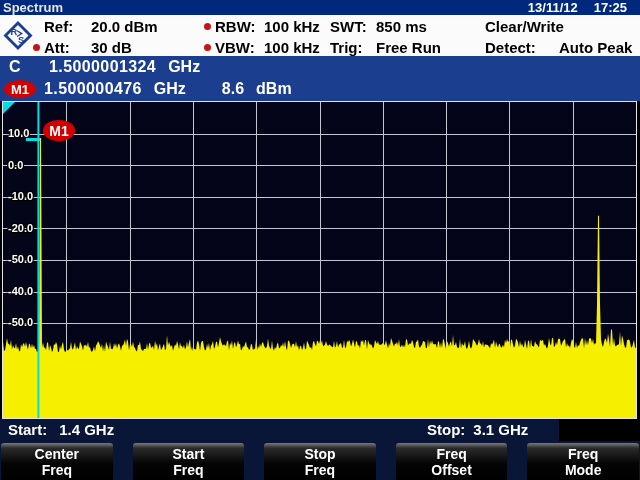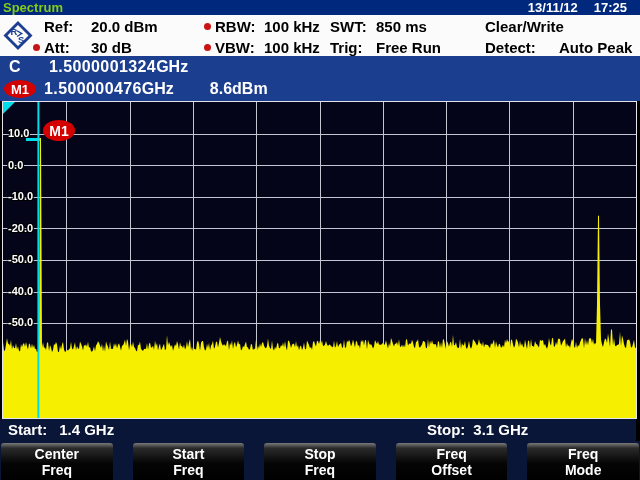"Spectrum" .title-bar .app { color: #84cc16 -> #e5e5e5 }
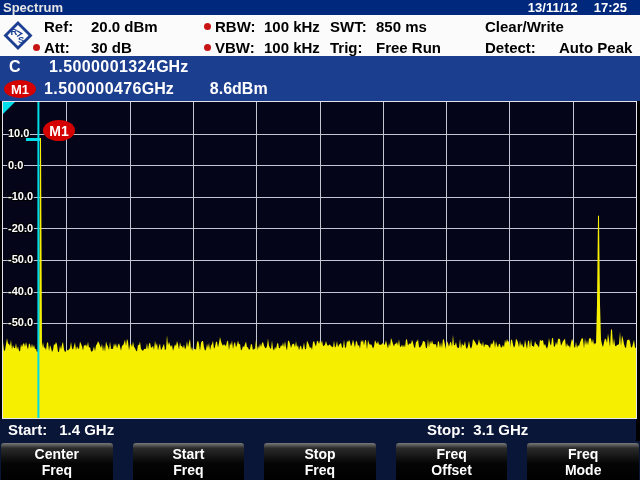"GHz" .munit { margin-left: 0 -> 12px }
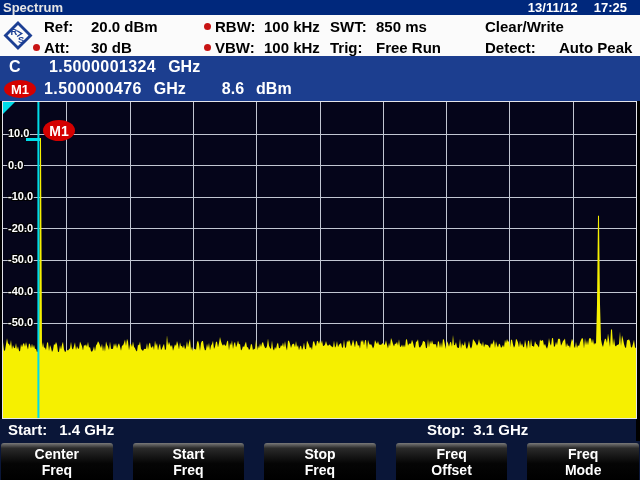"Start: 1.4 GHz" .freq-bar { width: 636px -> 559px }
